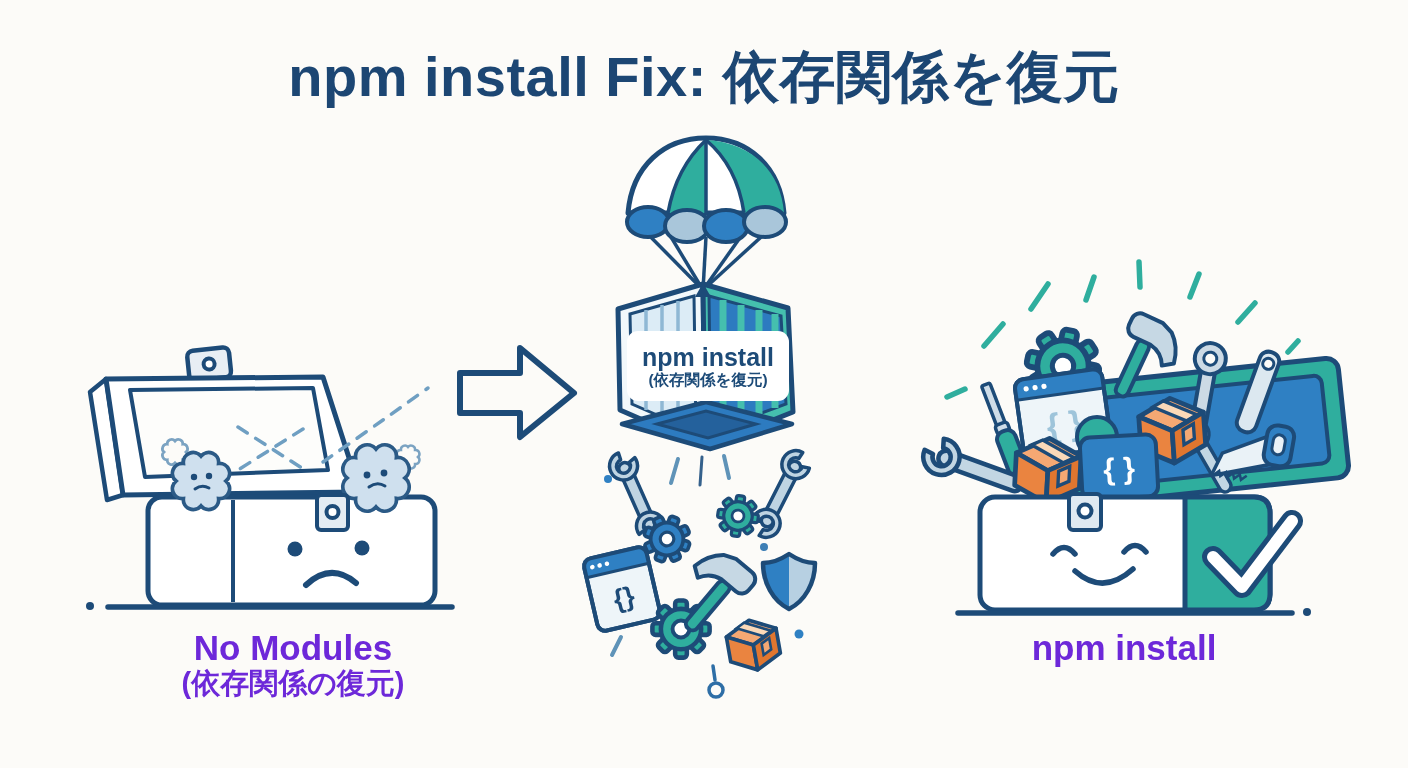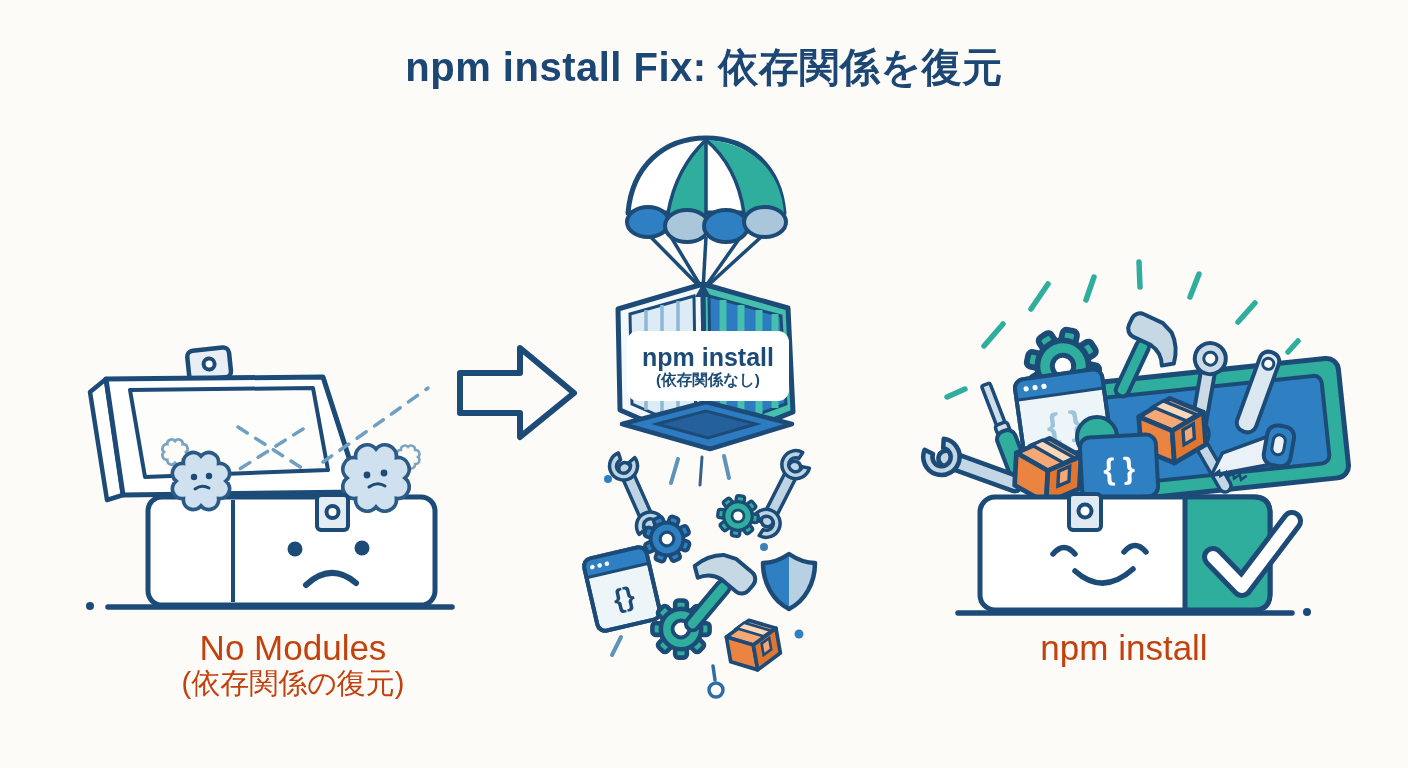"npm install Fix: 依存関係を復元" .title { font-size: 40px -> 56px }
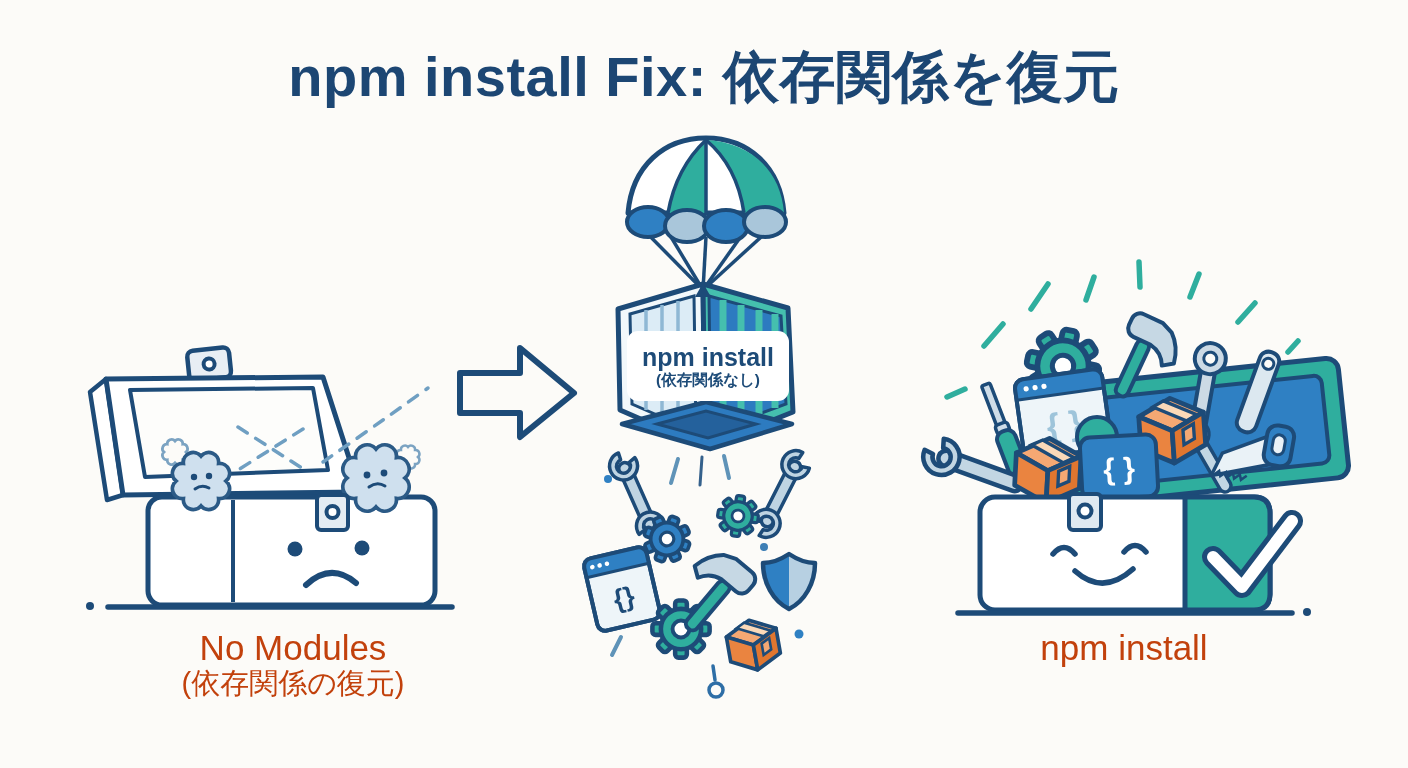"(依存関係なし)" span.l2 { text: なし -> を復元 }
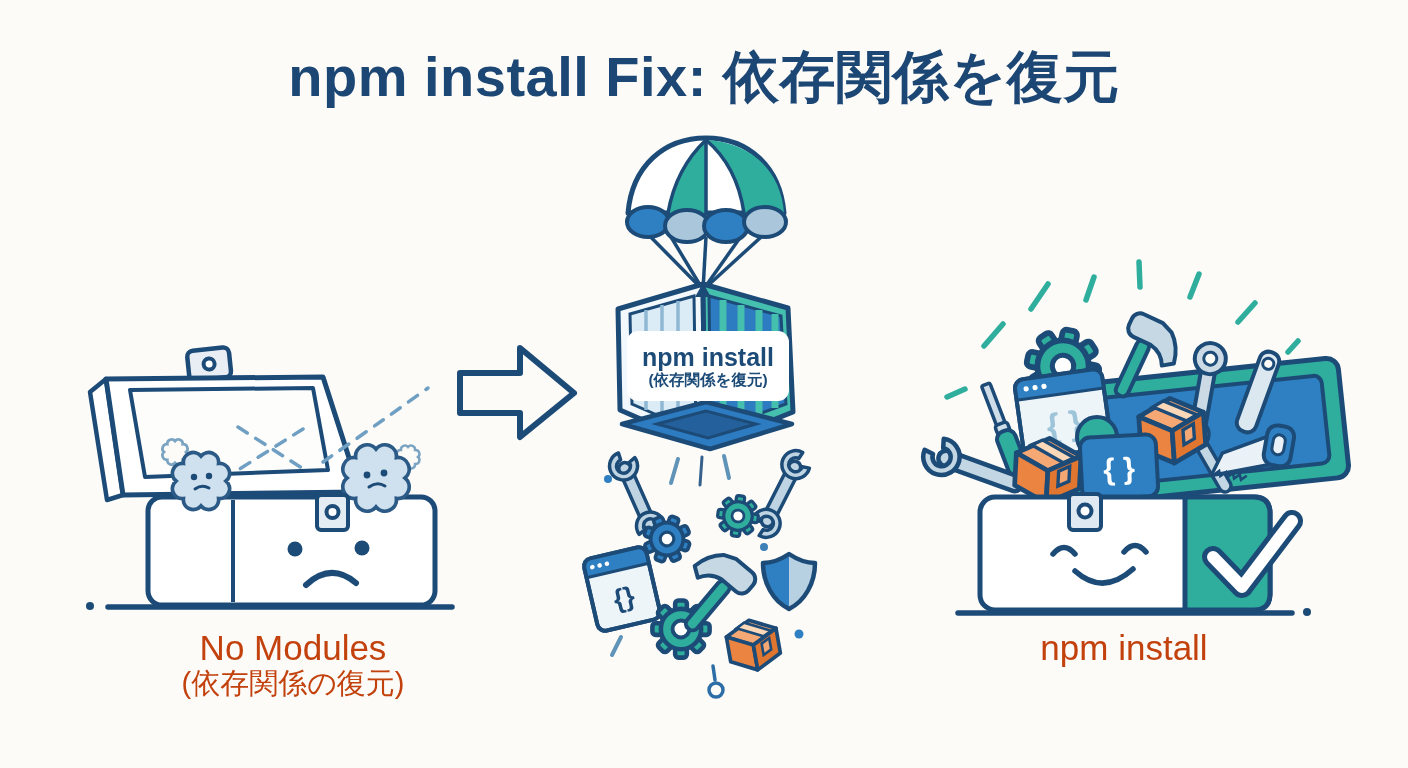"No Modules" .caption { color: #c2410c -> #6d28d9; font-weight: normal -> bold }
